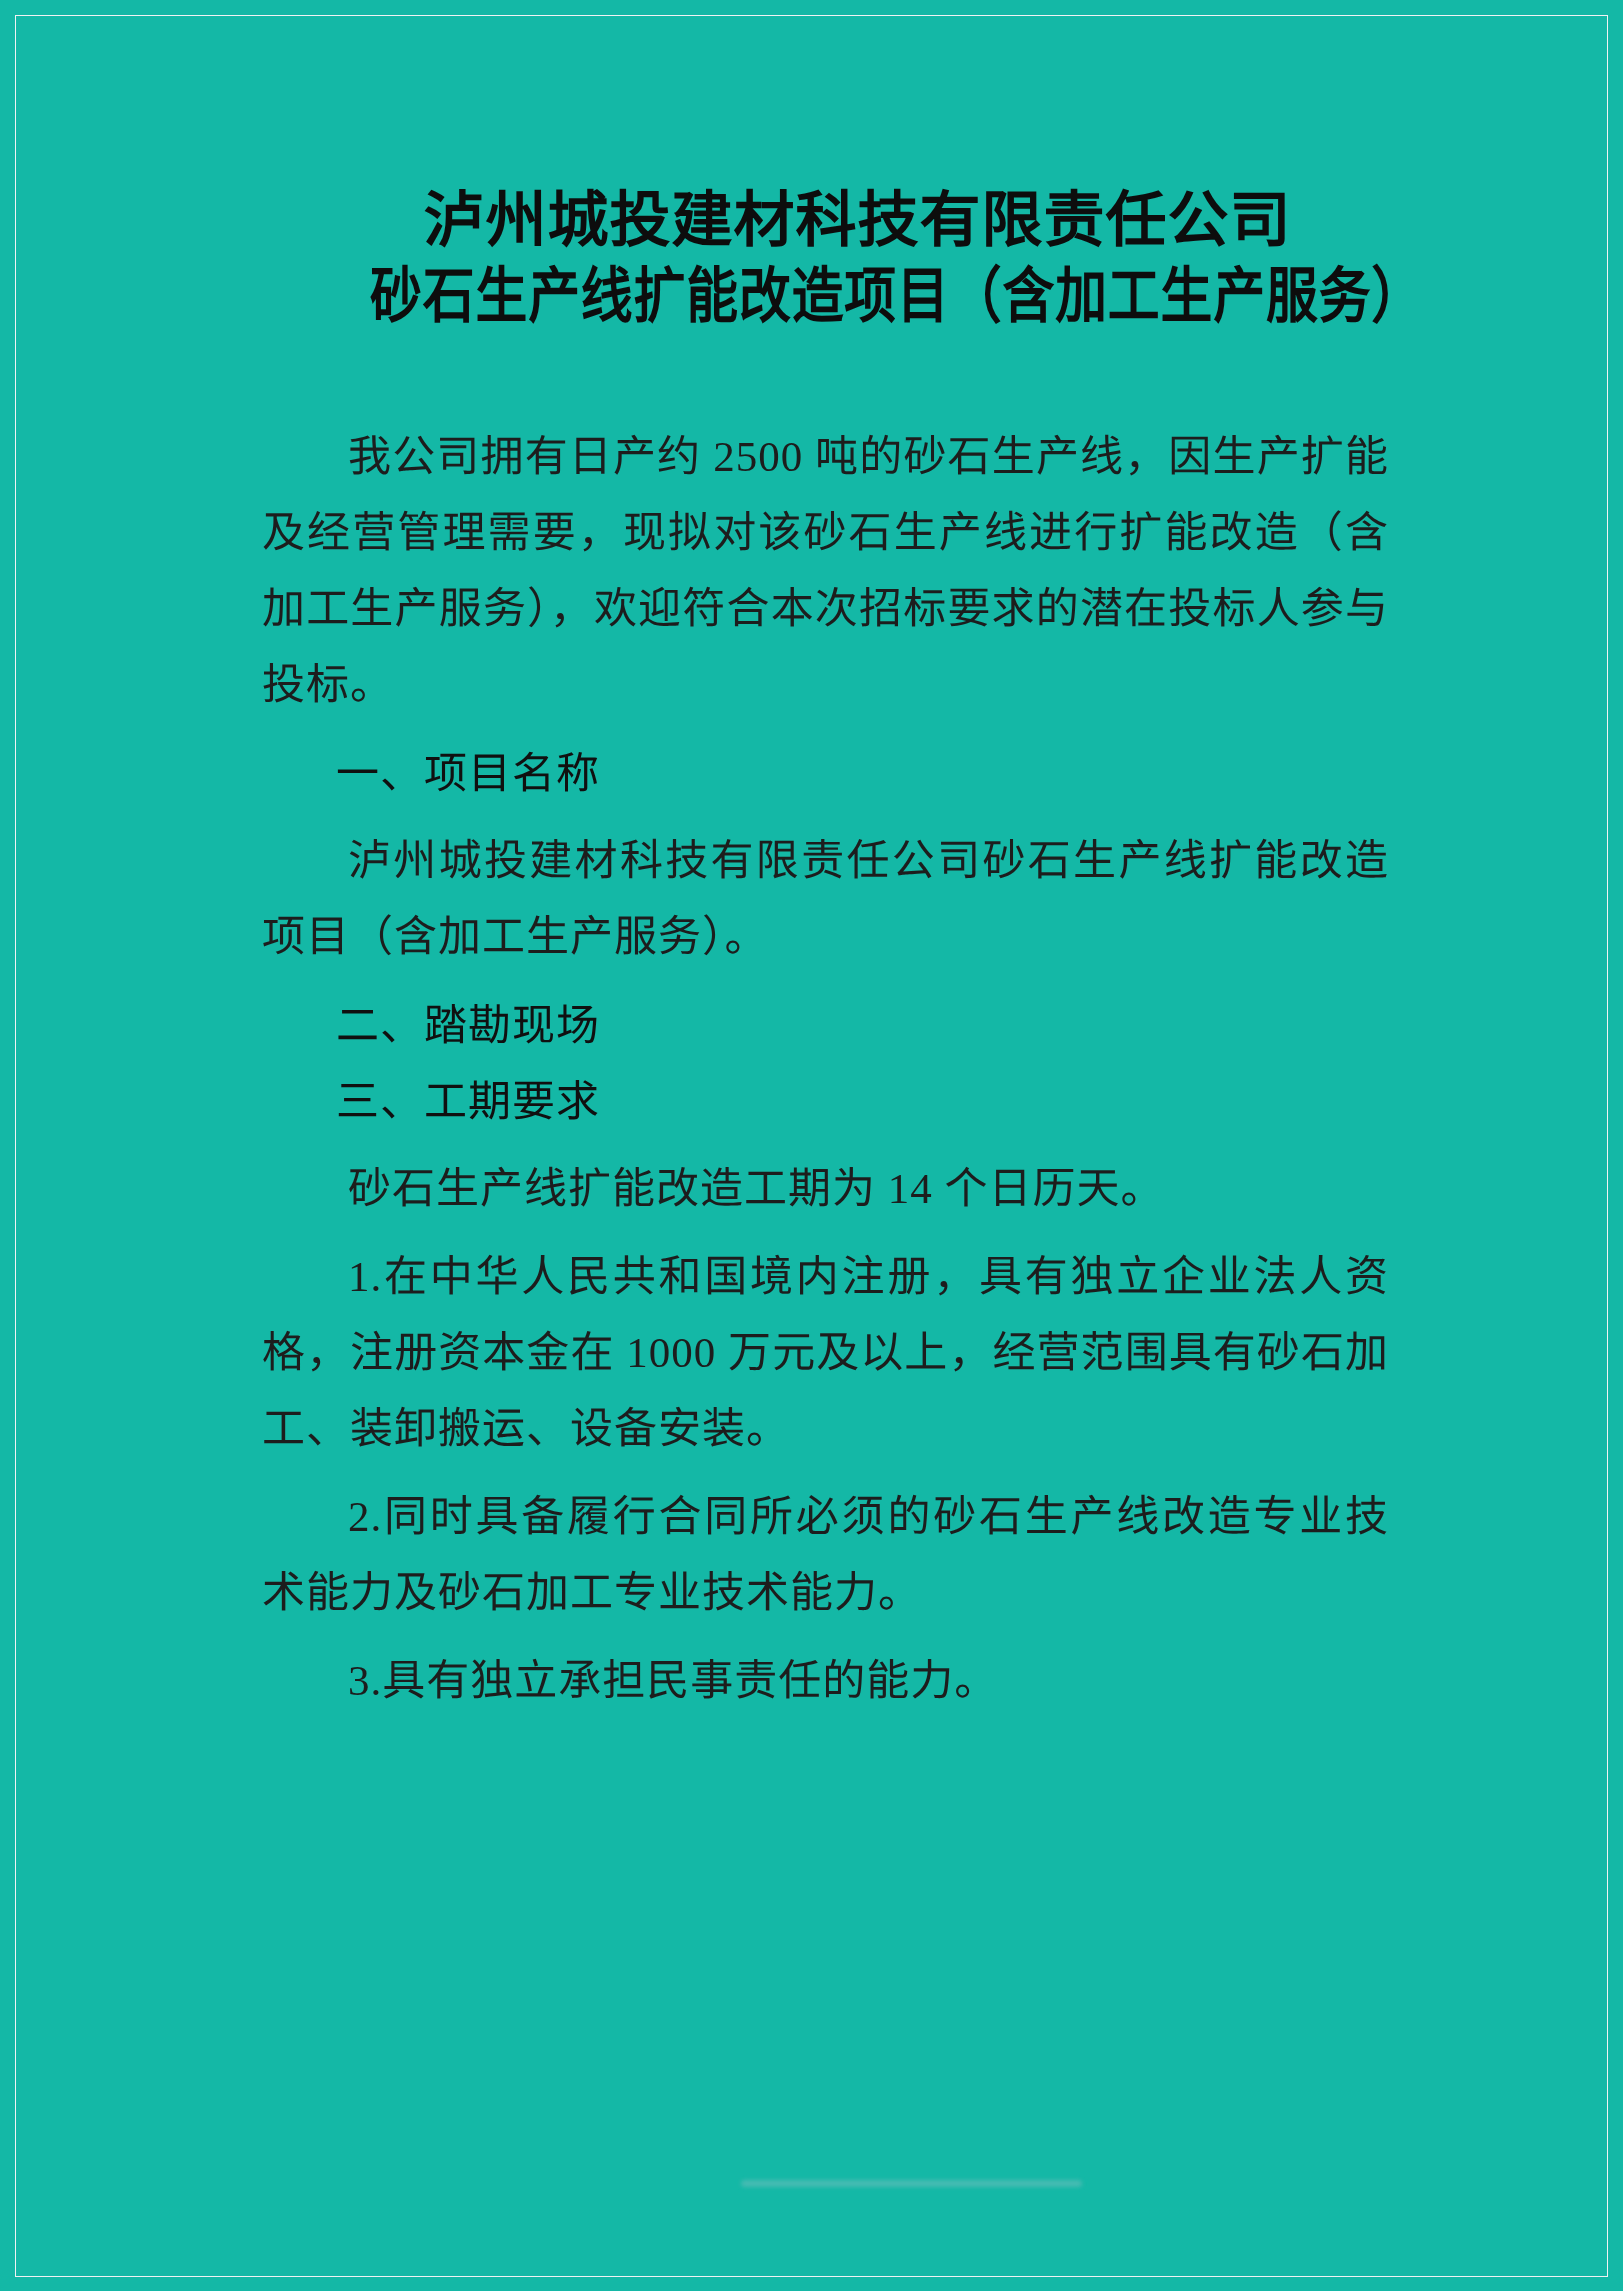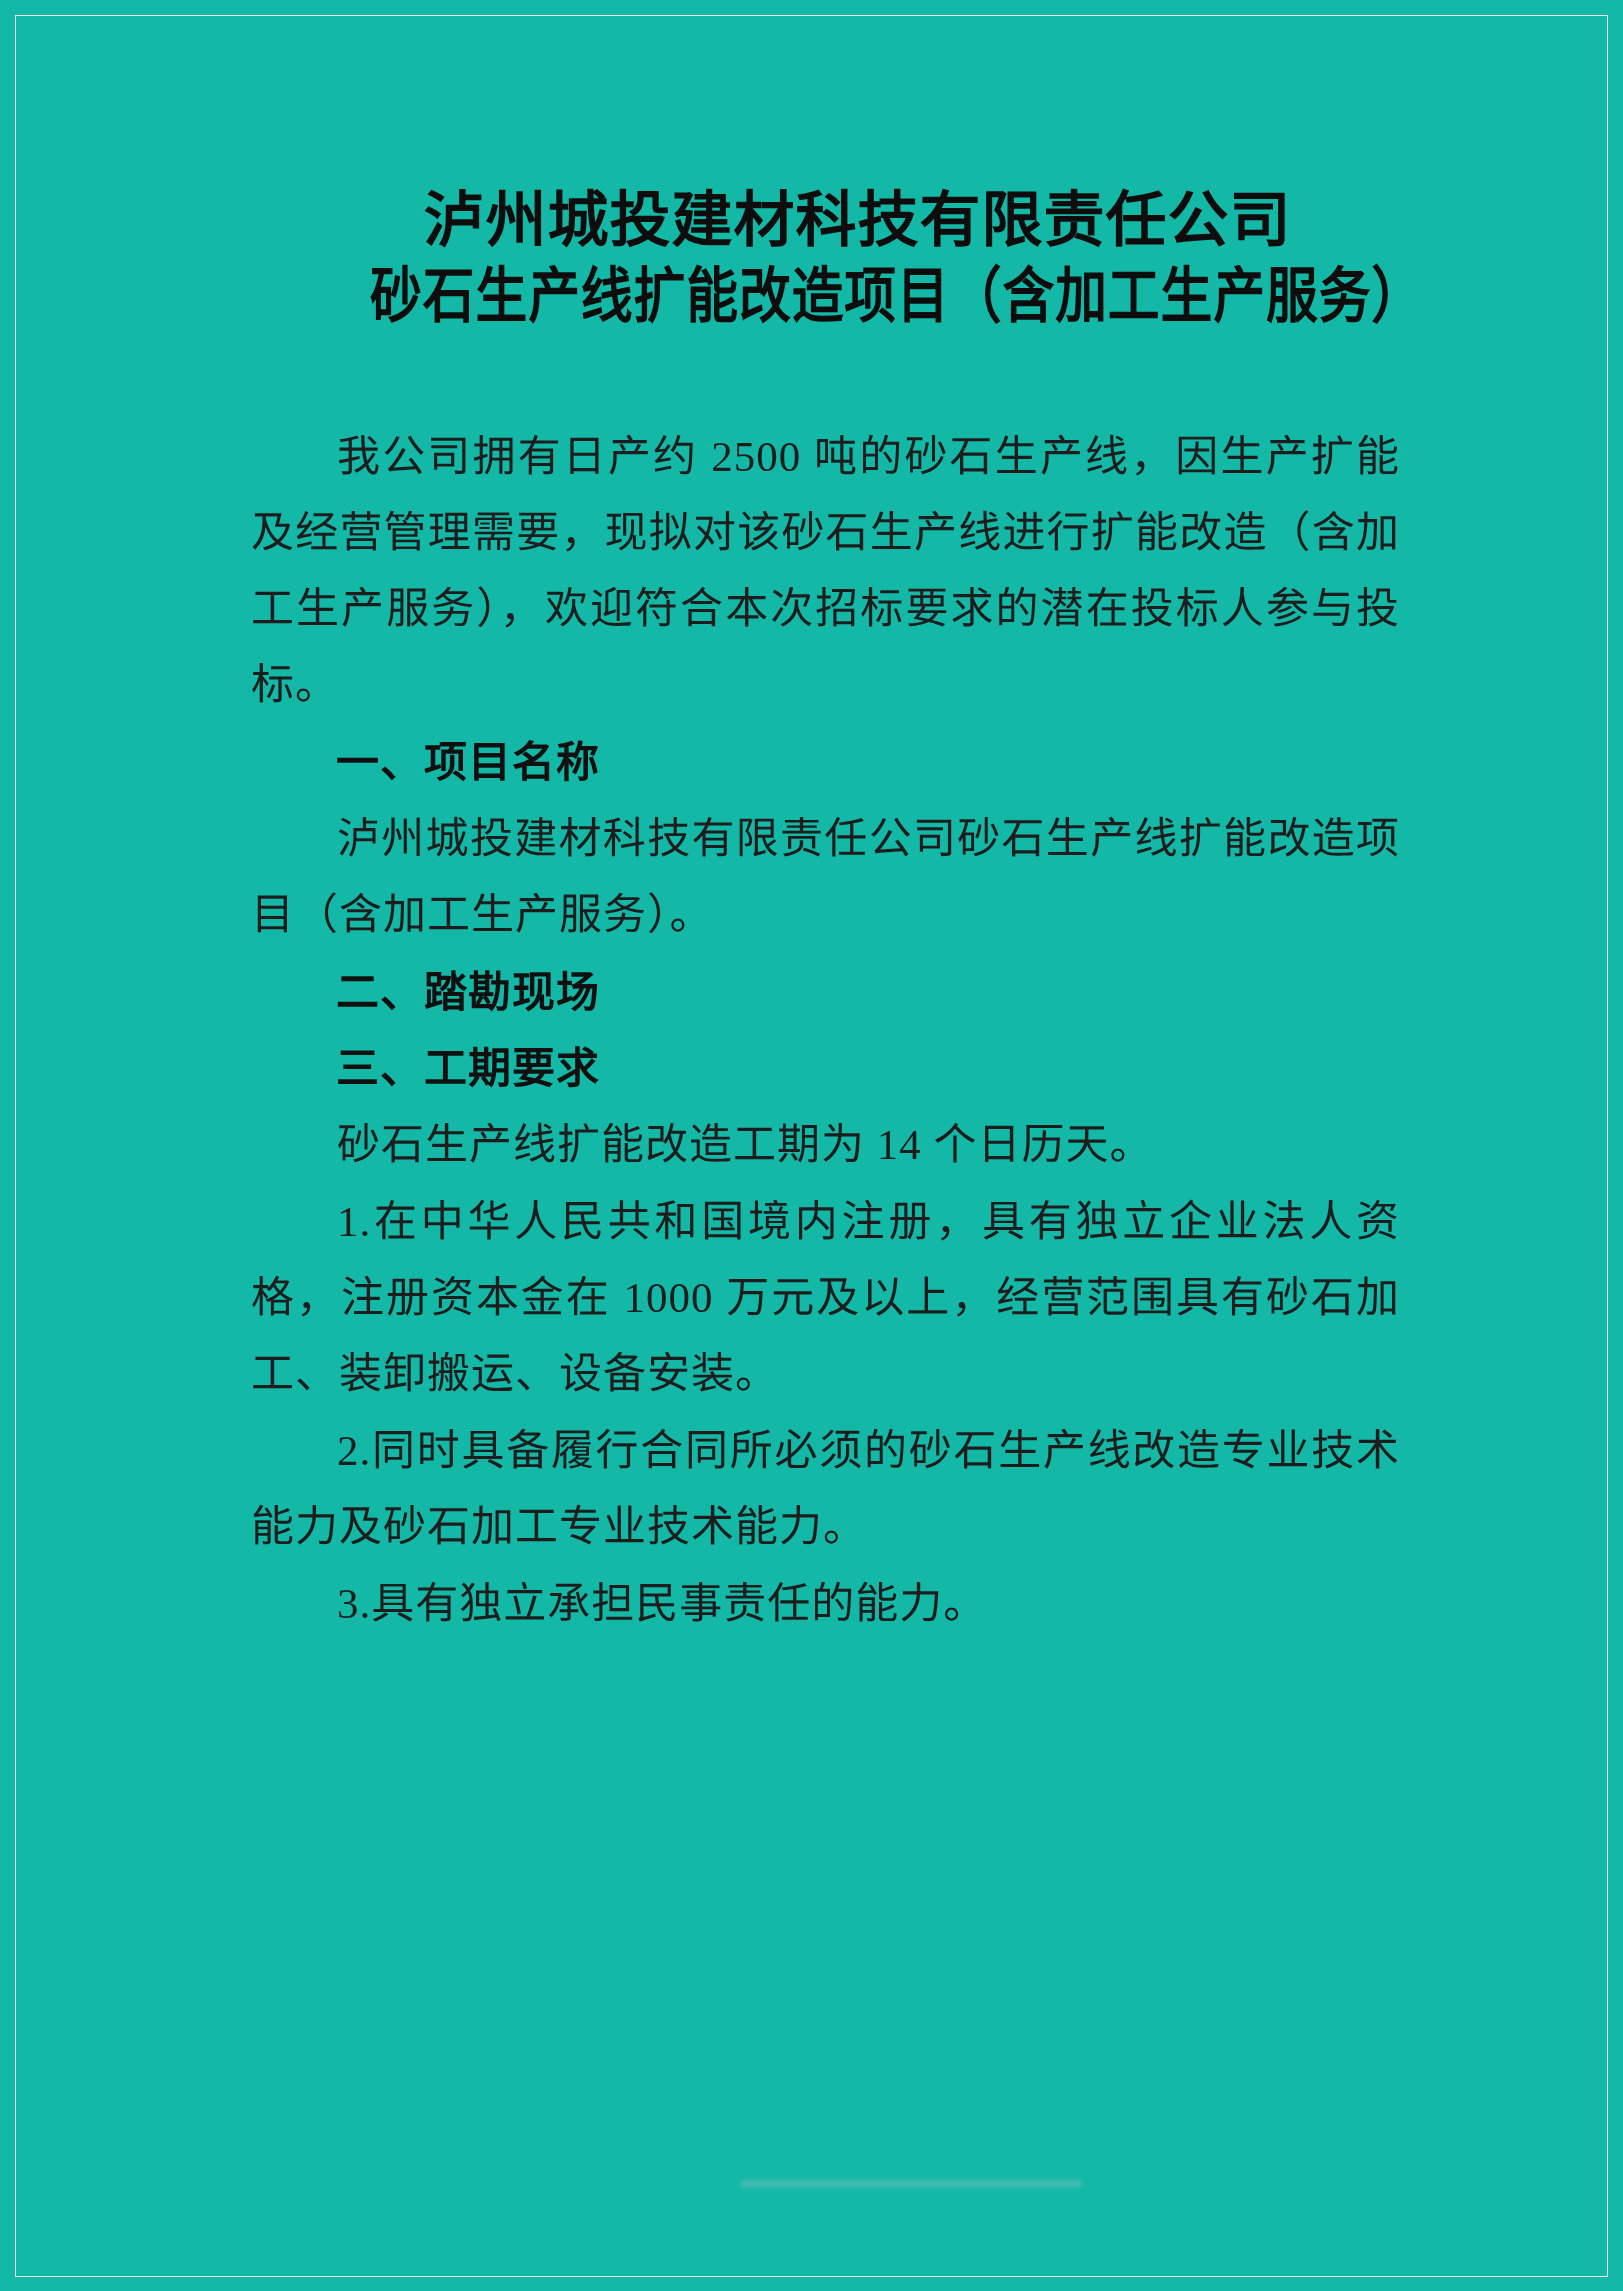"我公司拥有日产约 2500" .para { margin: 1px -> 12px }
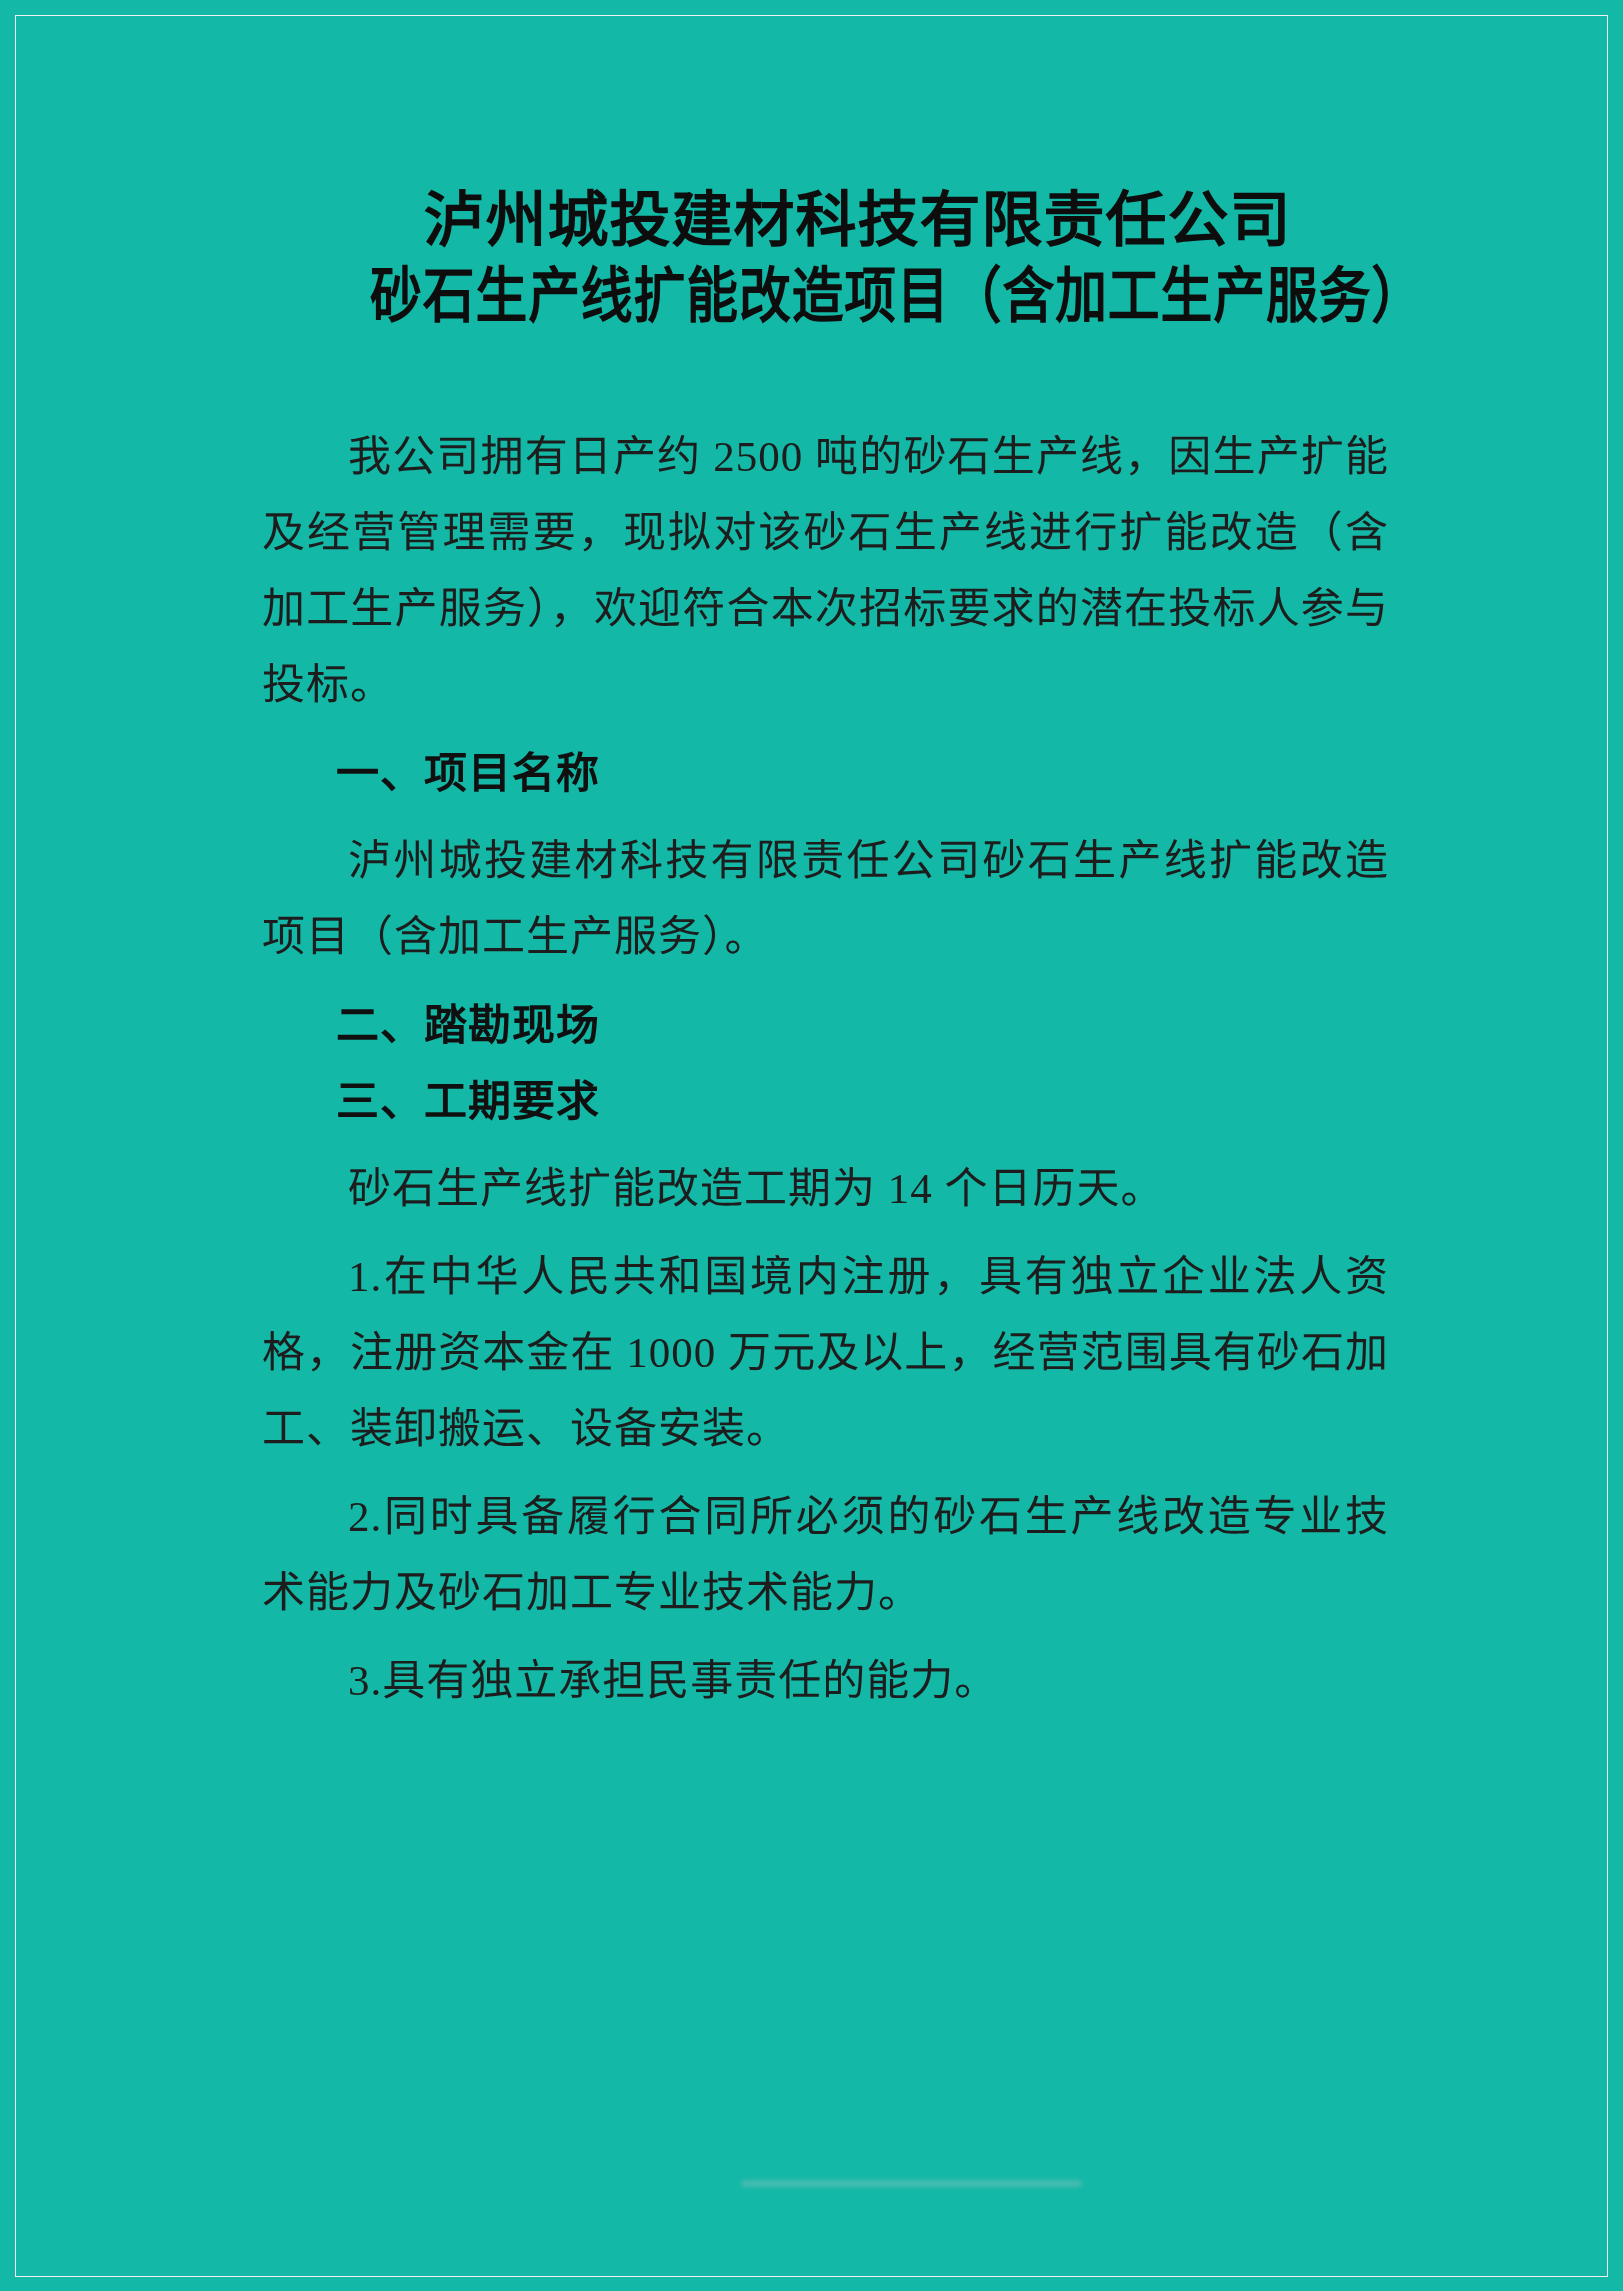"一、项目名称" .heading { font-weight: 700 -> 400 }
